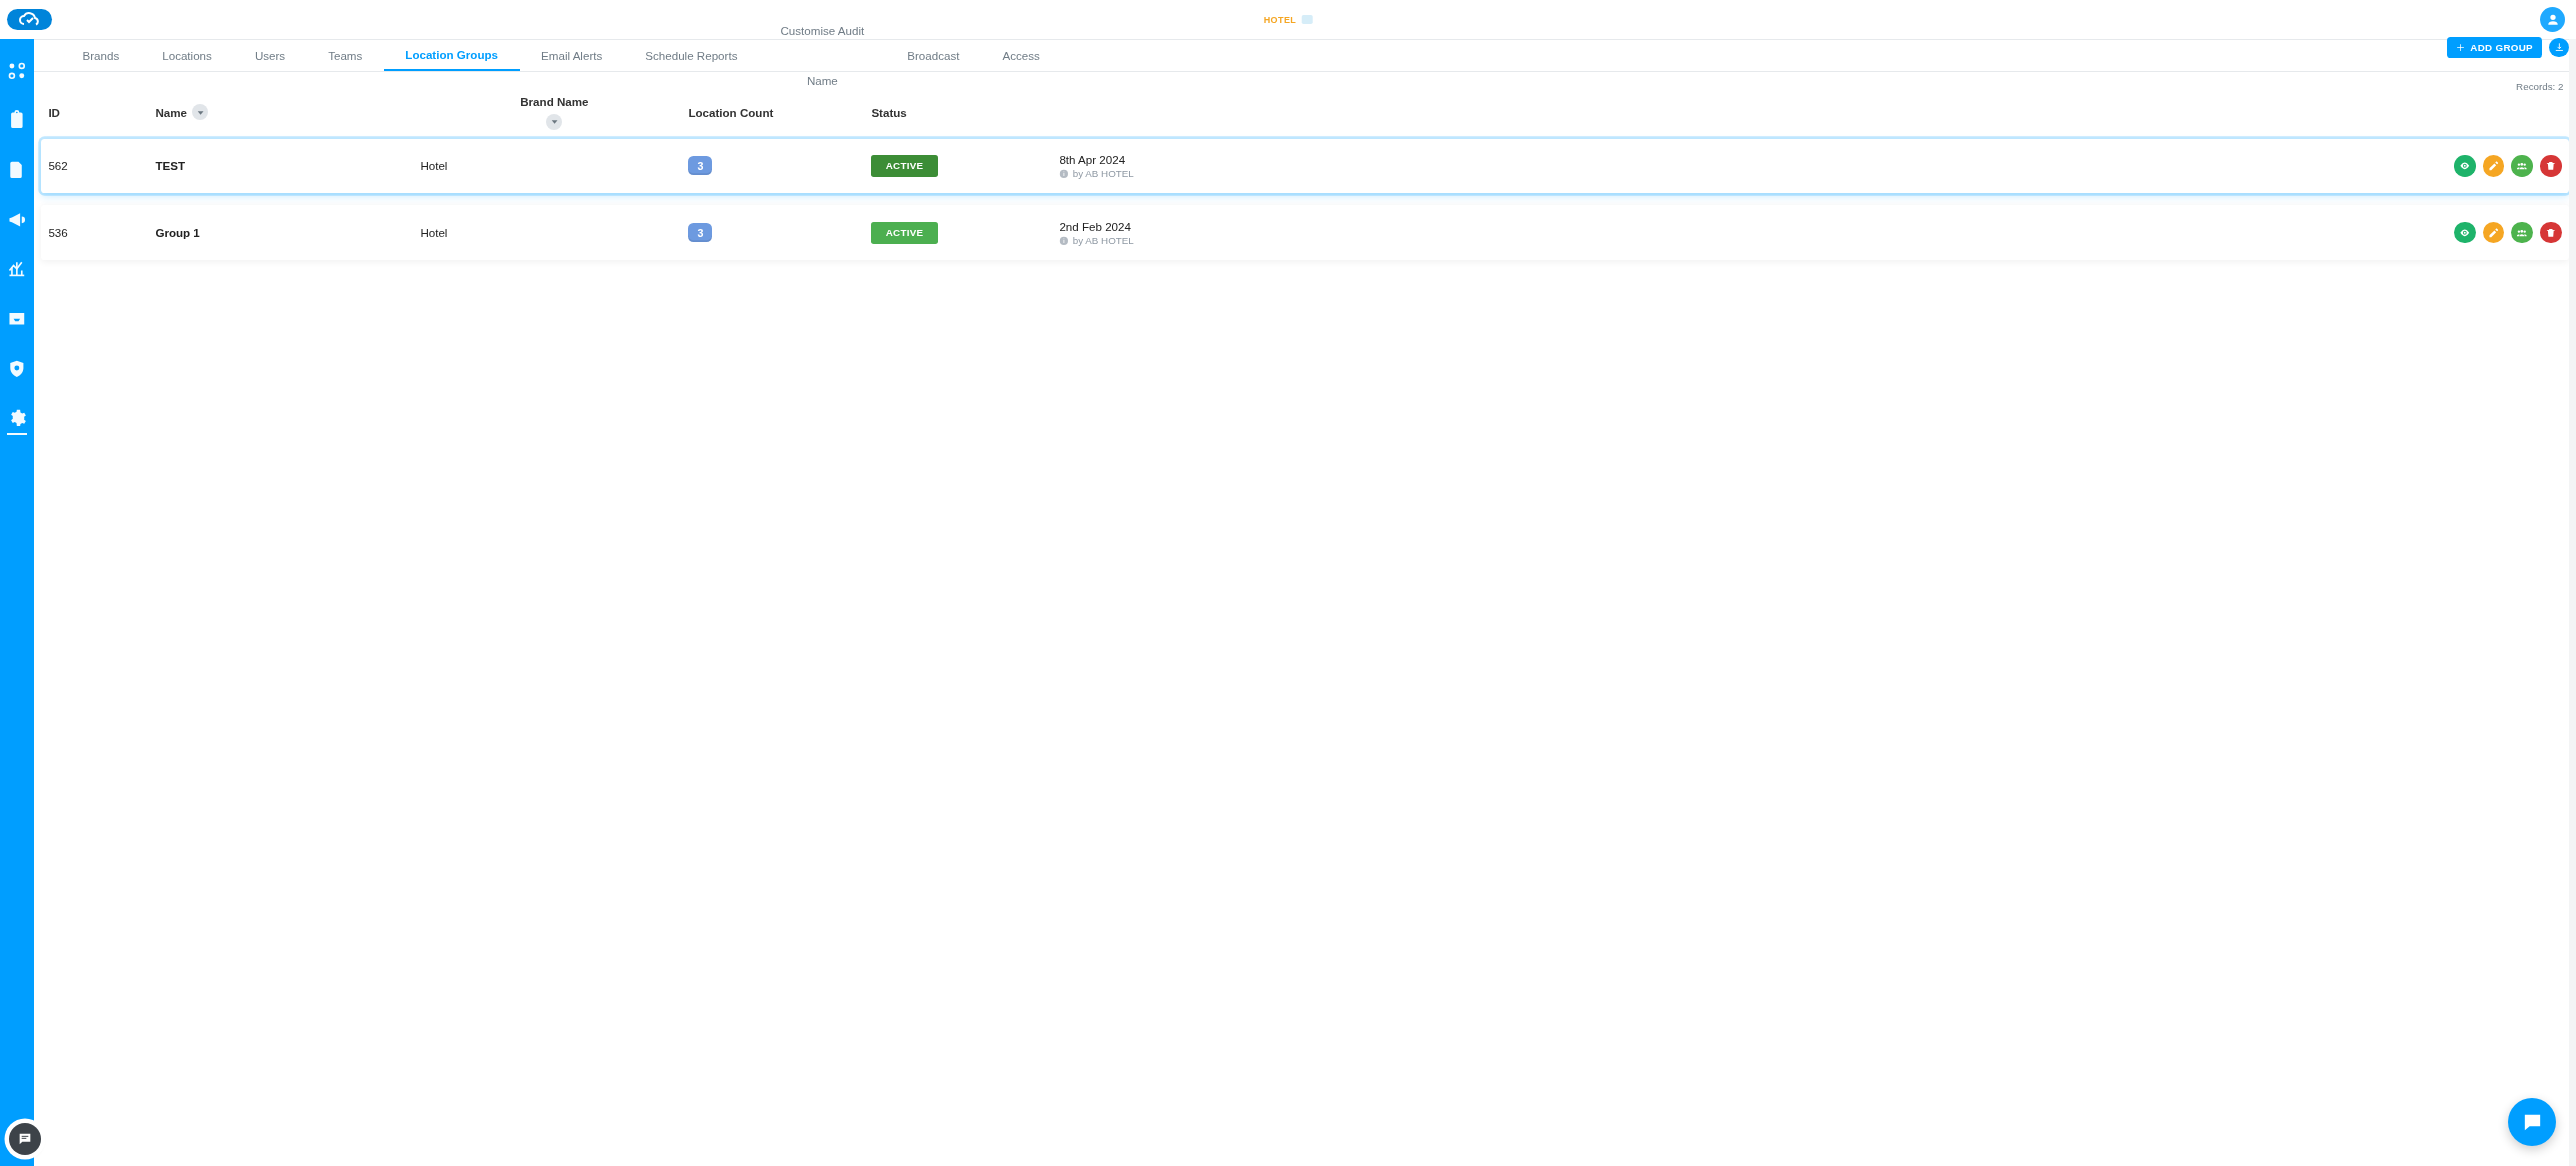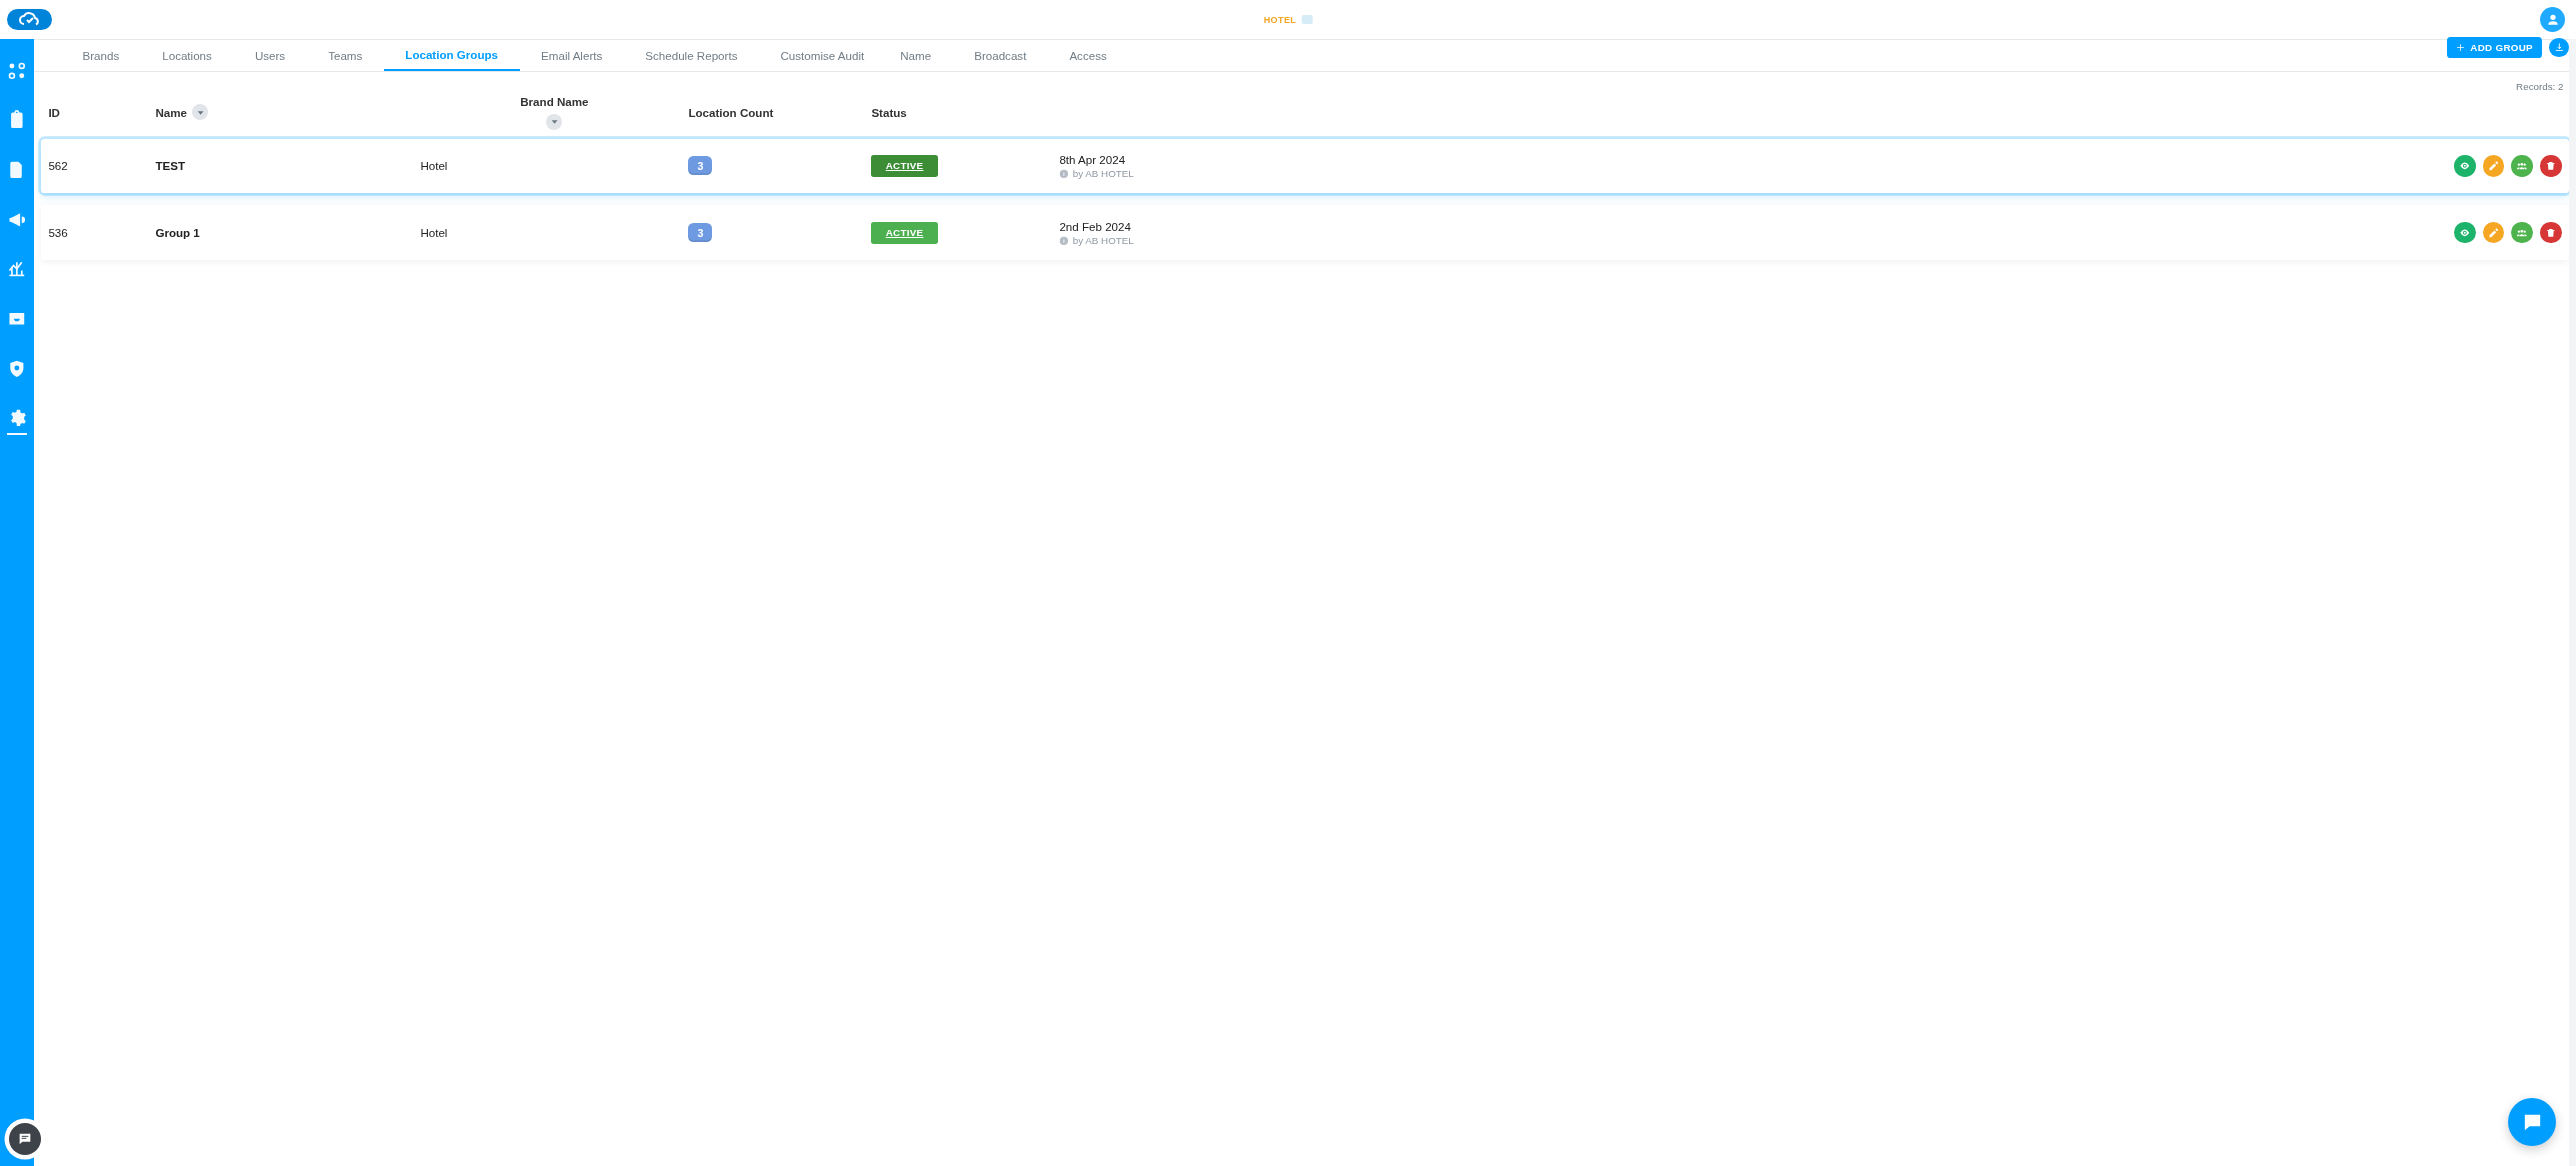"Customise Audit" .tab.twoline { flex-direction: row -> column }
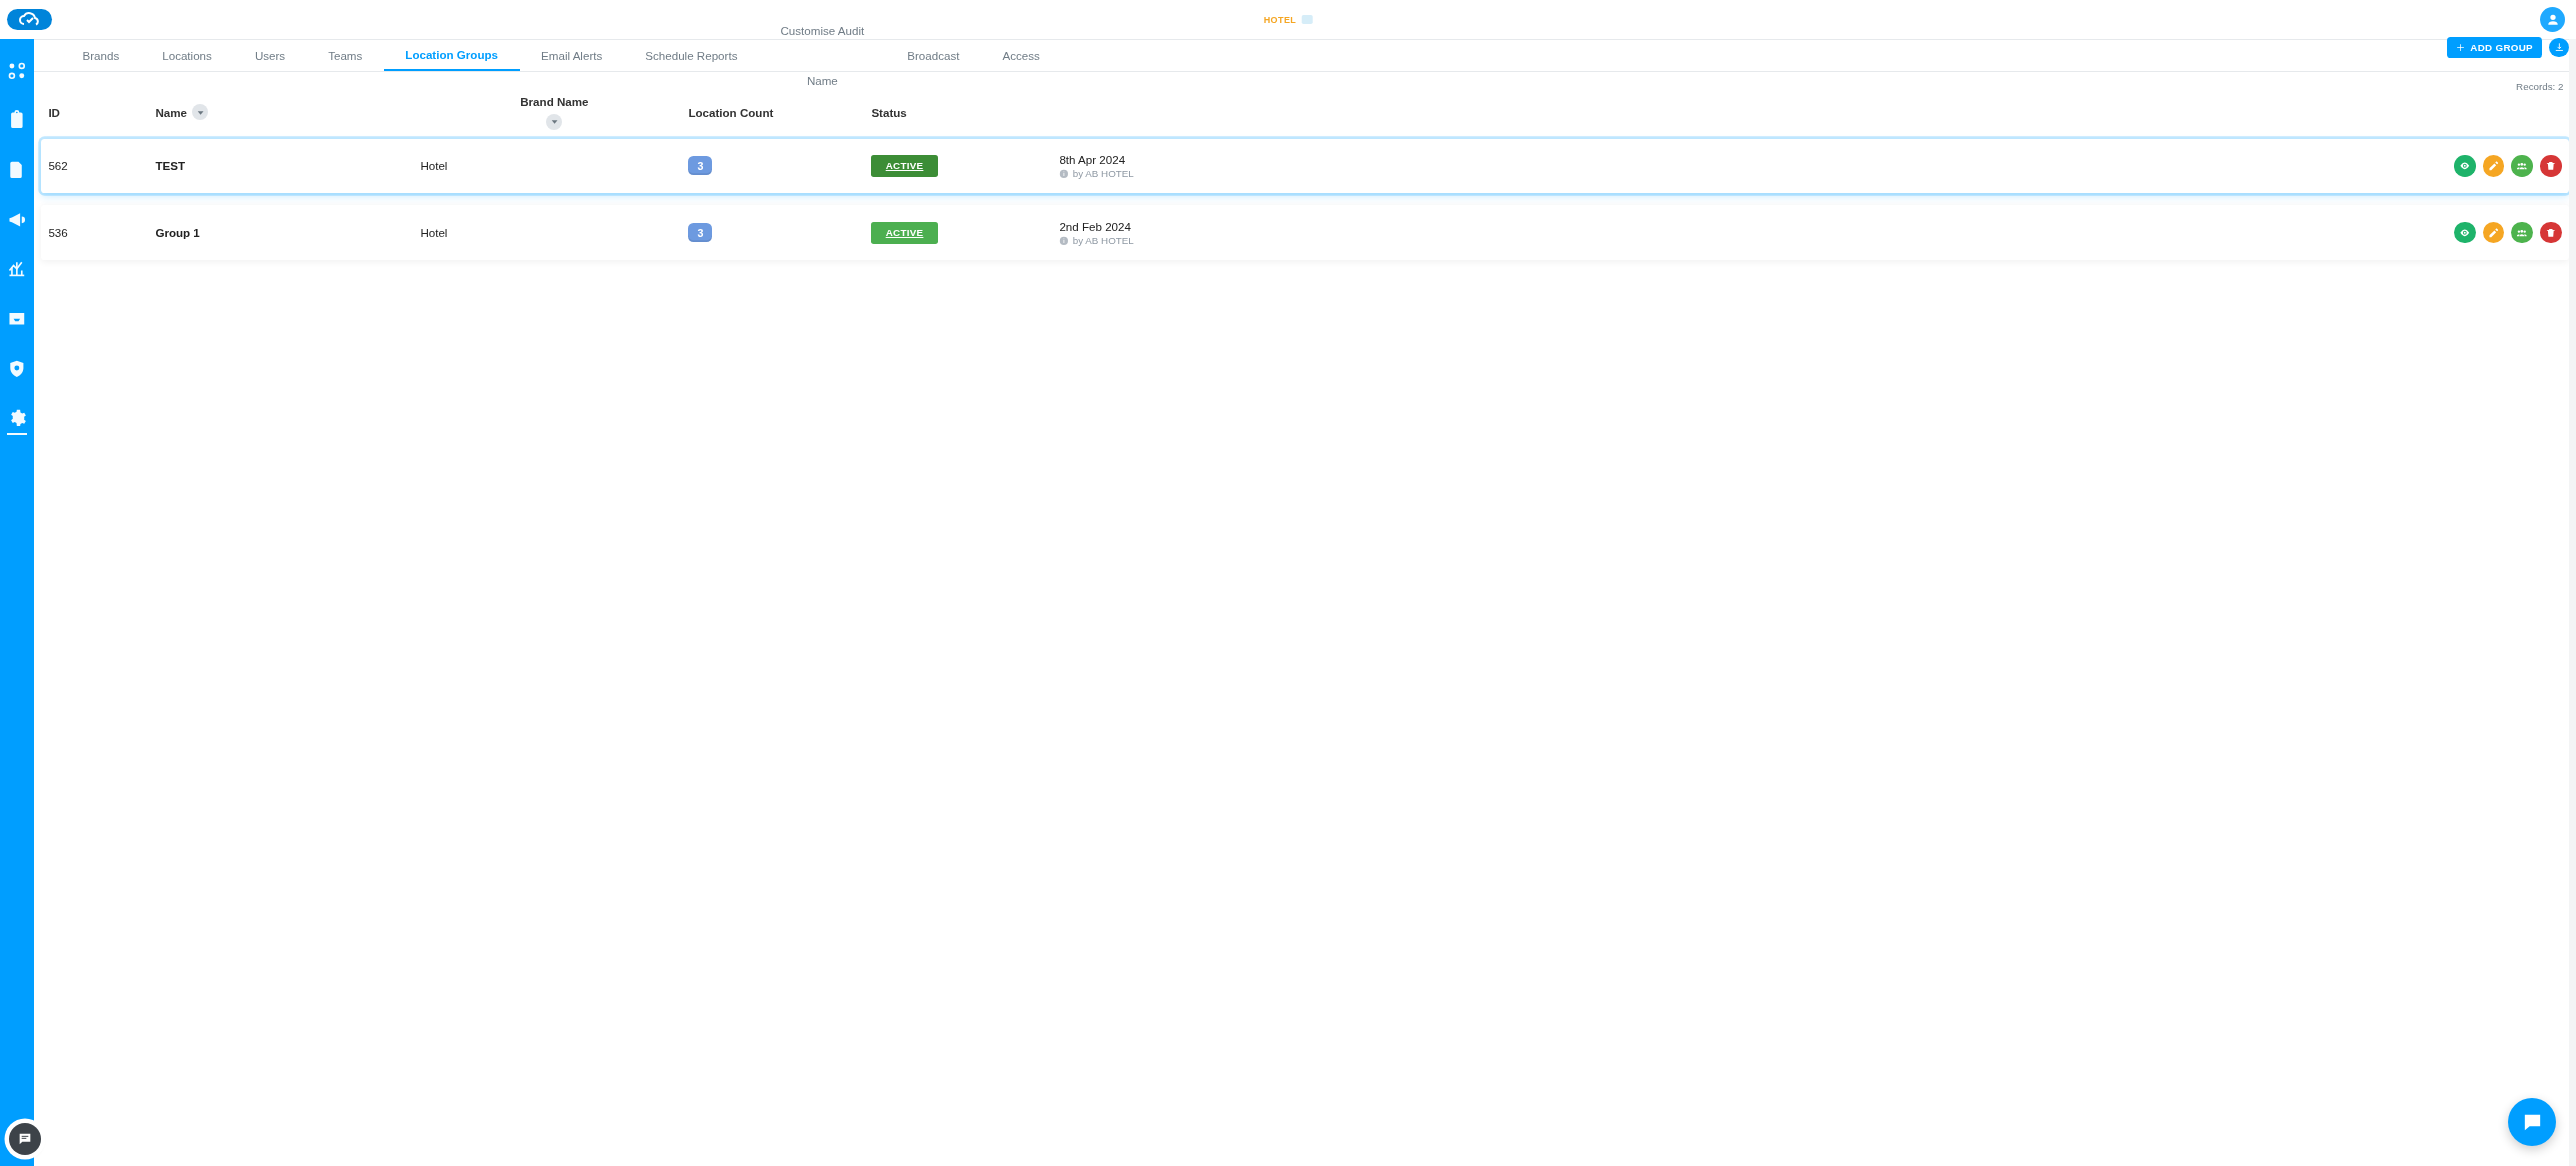"ACTIVE" .badge-status { text-decoration: underline -> none }
